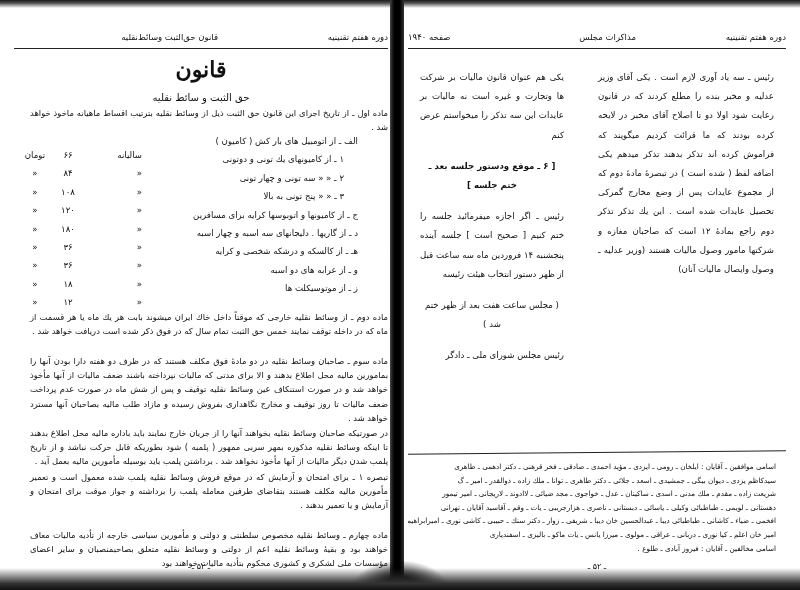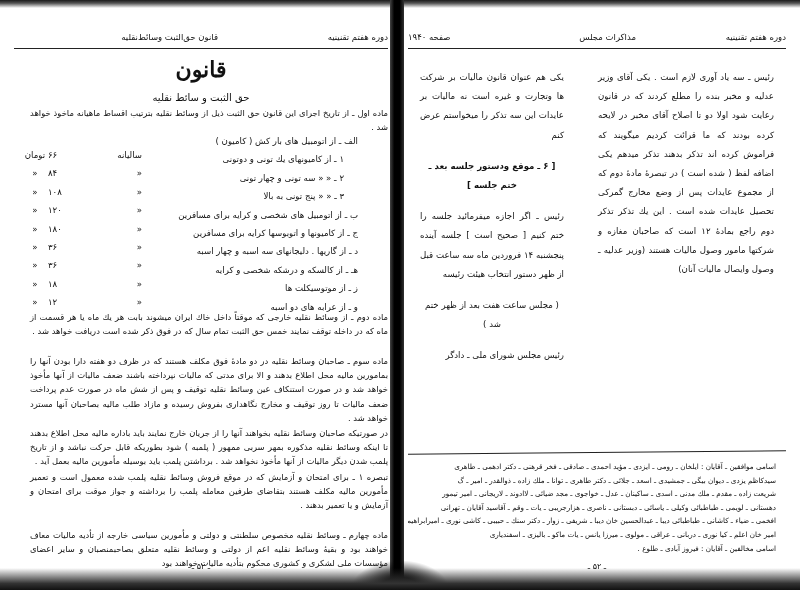"۶۶" .tax-amount { text-align: left -> center }
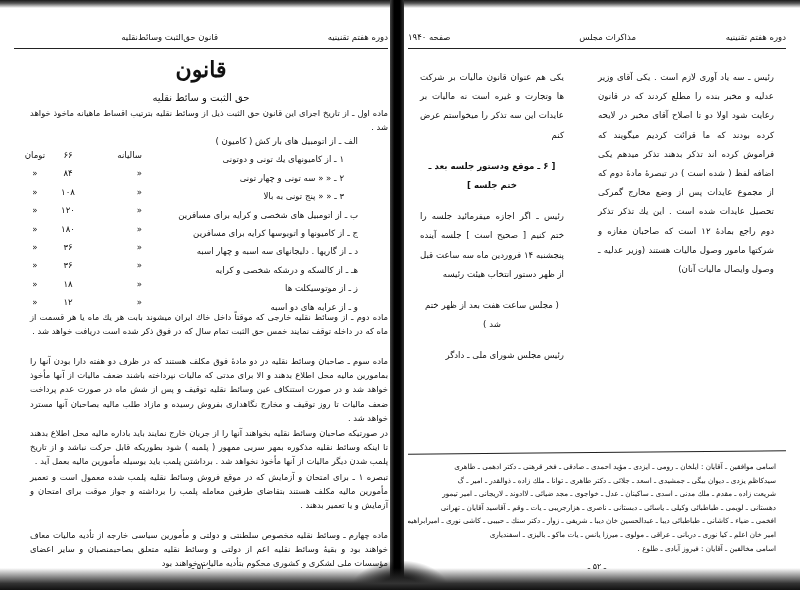"ب ـ از اتومبیل های" div.list-item { html: <div>ب ـ از اتومبیل های شخصی و کرایه برای مسافرین</div> -> none }
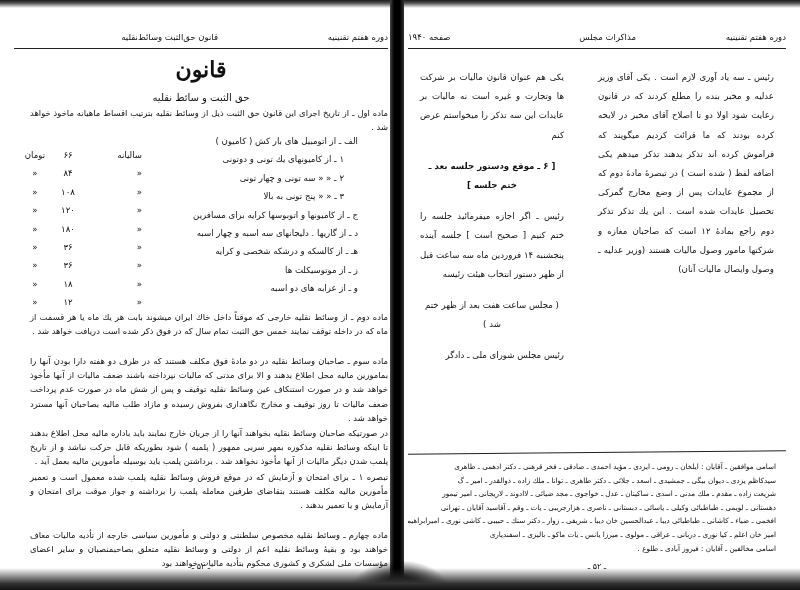"ز ـ از موتوسیکلت ها" div.list-item { order: before "و ـ از عرابه های" -> after "و ـ از عرابه های" }
